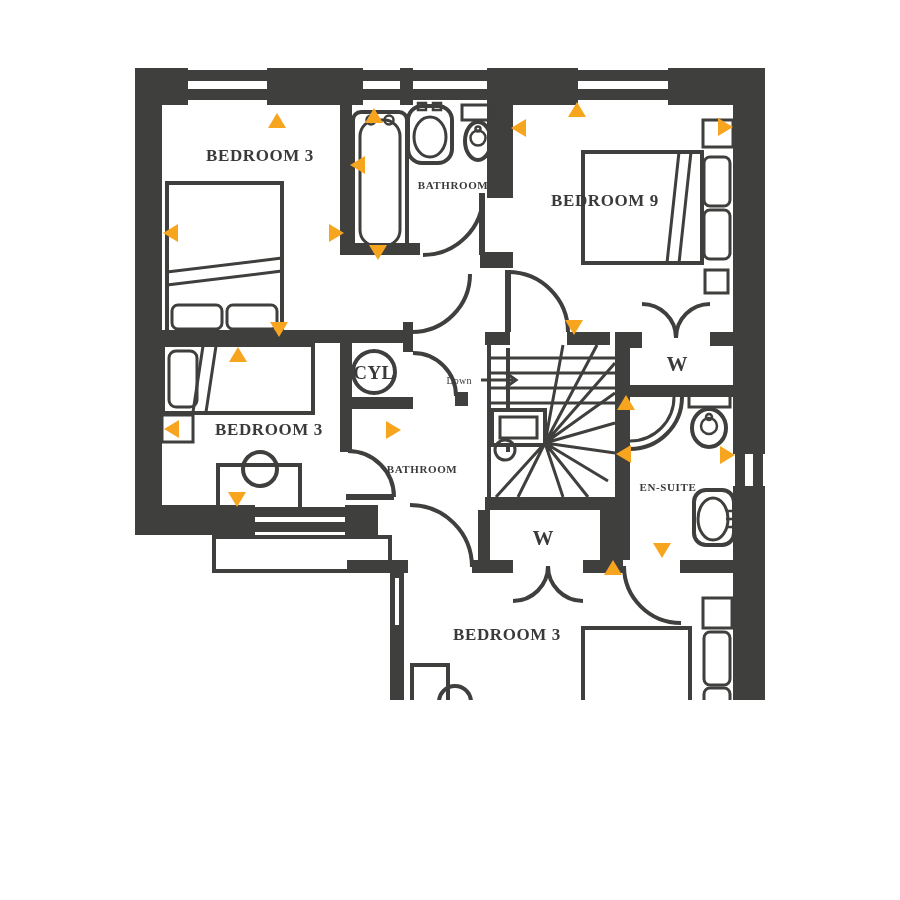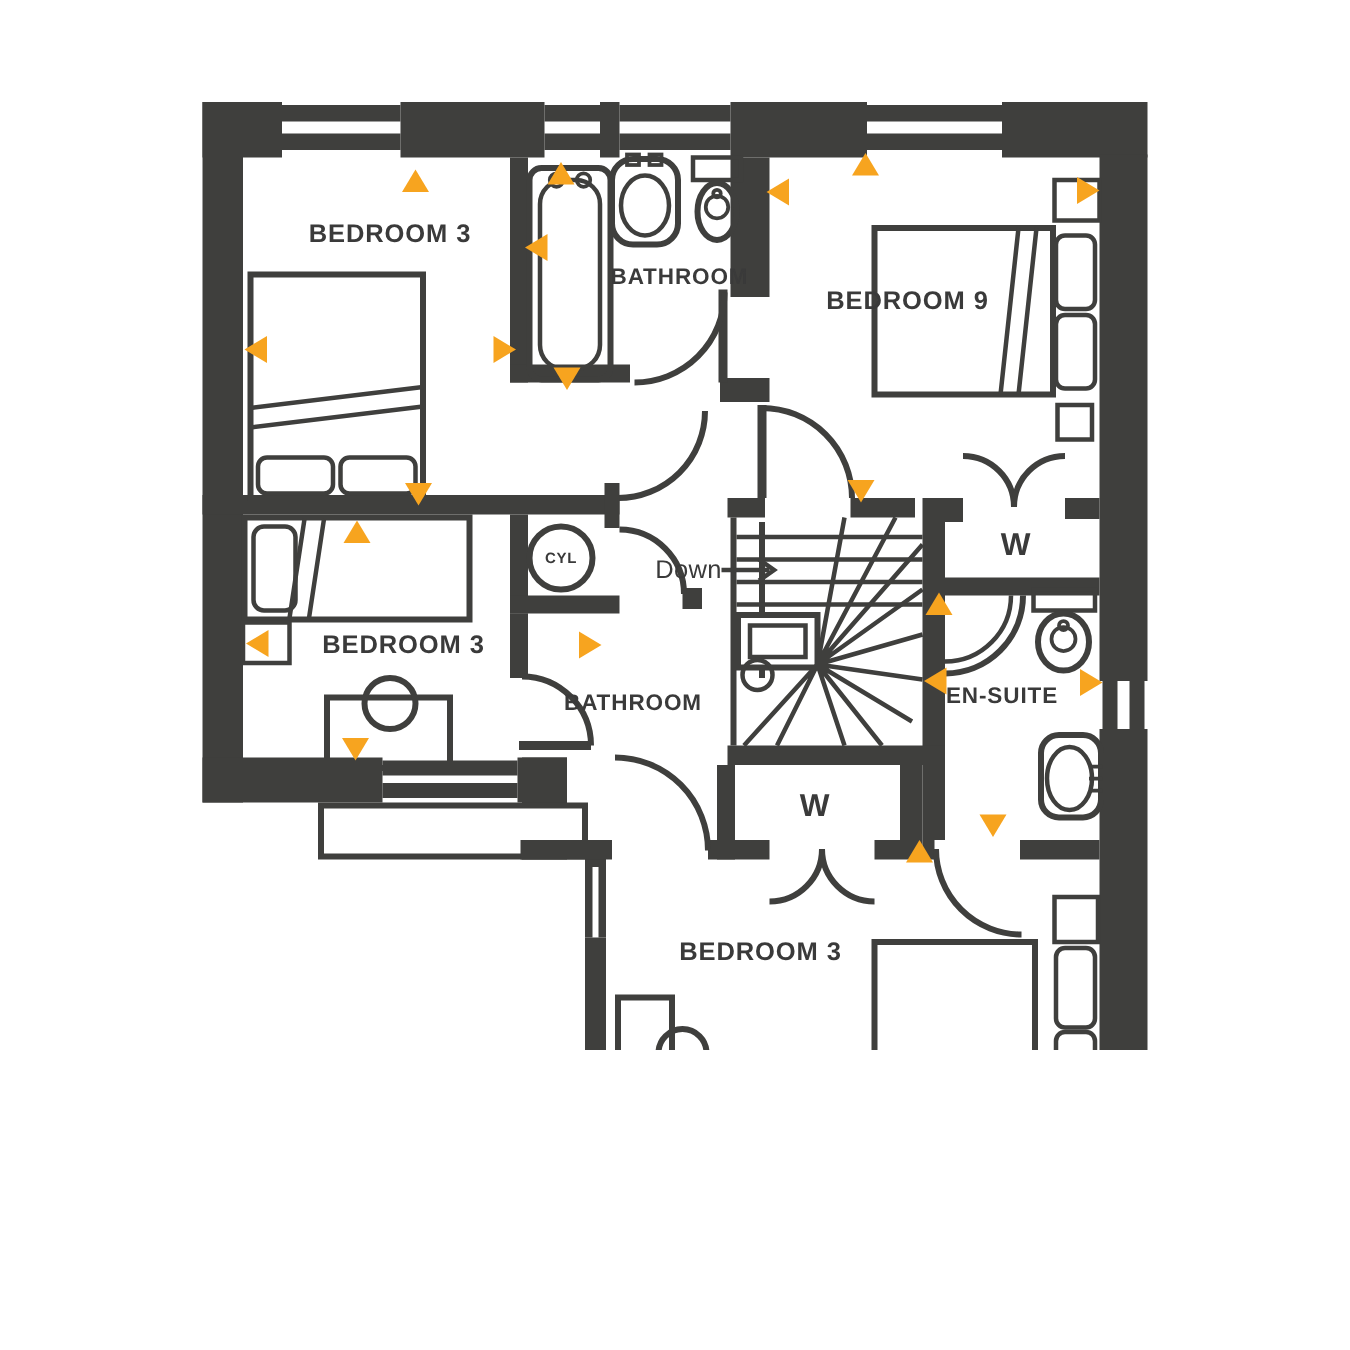"BEDROOM 3" .plan { font-family: Liberation Sans, sans-serif -> Liberation Serif, serif }
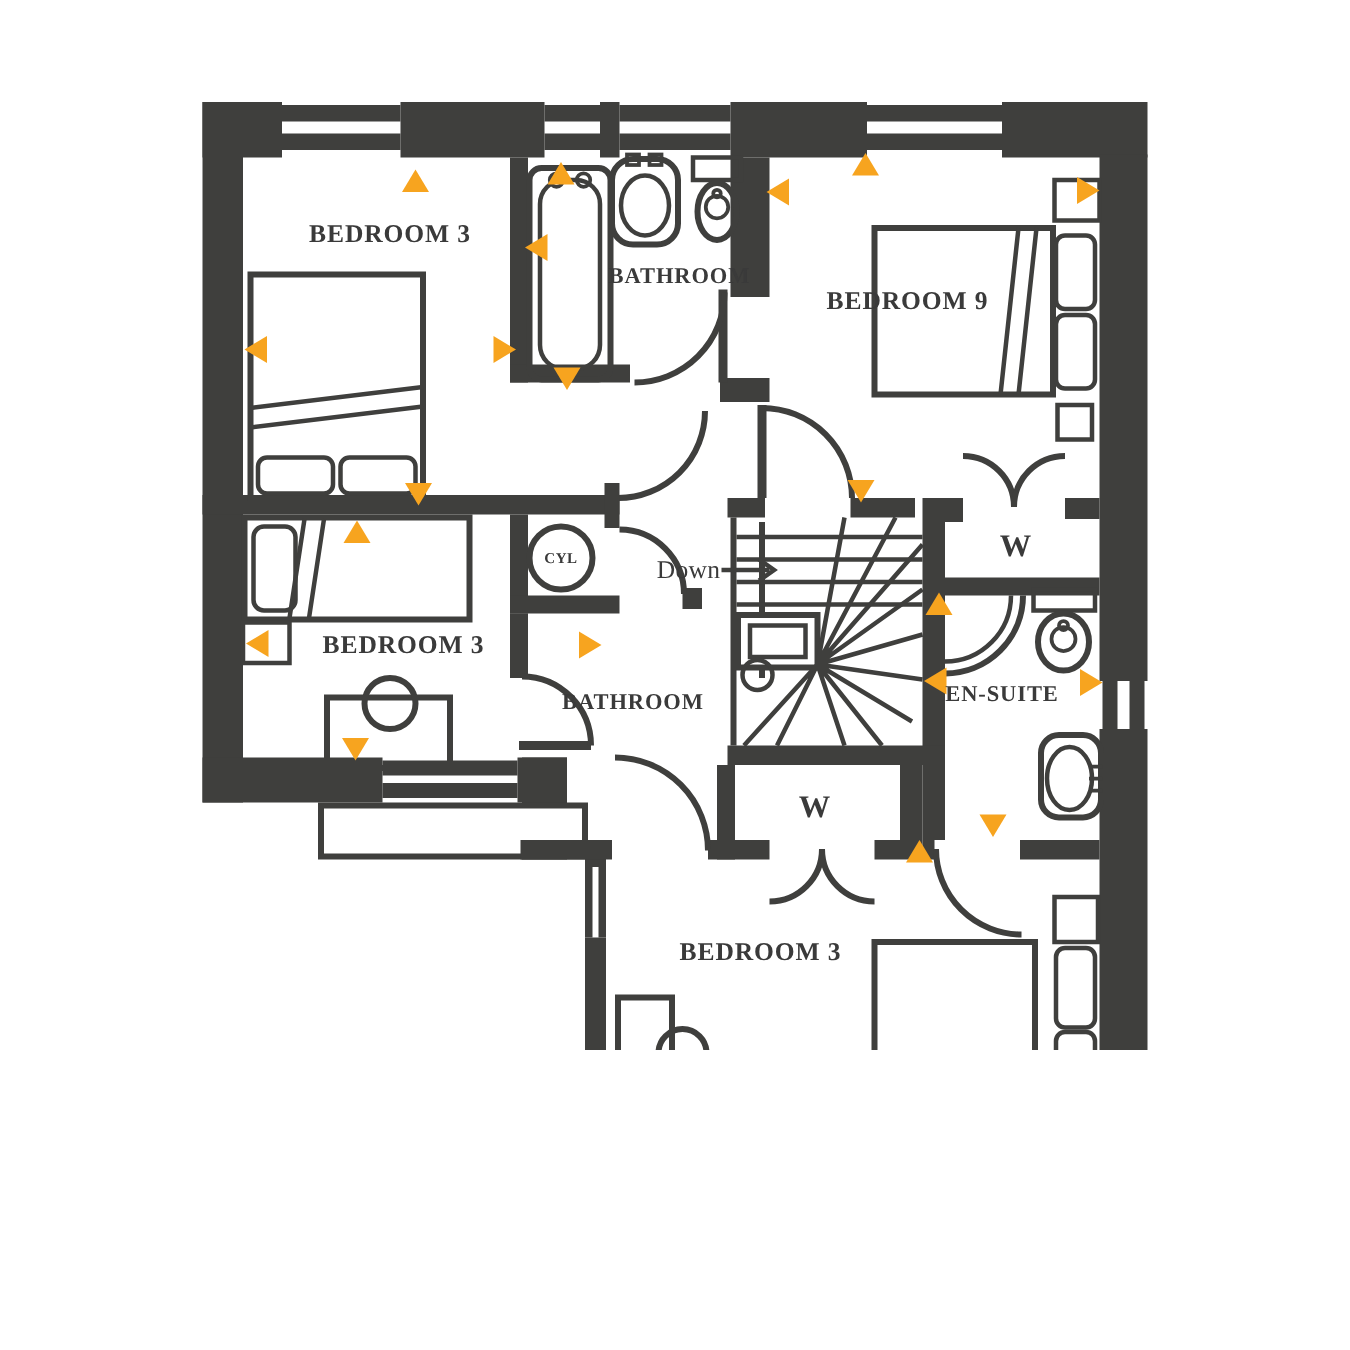"BATHROOM" .lbl-sm { font-size: 15px -> 11px }
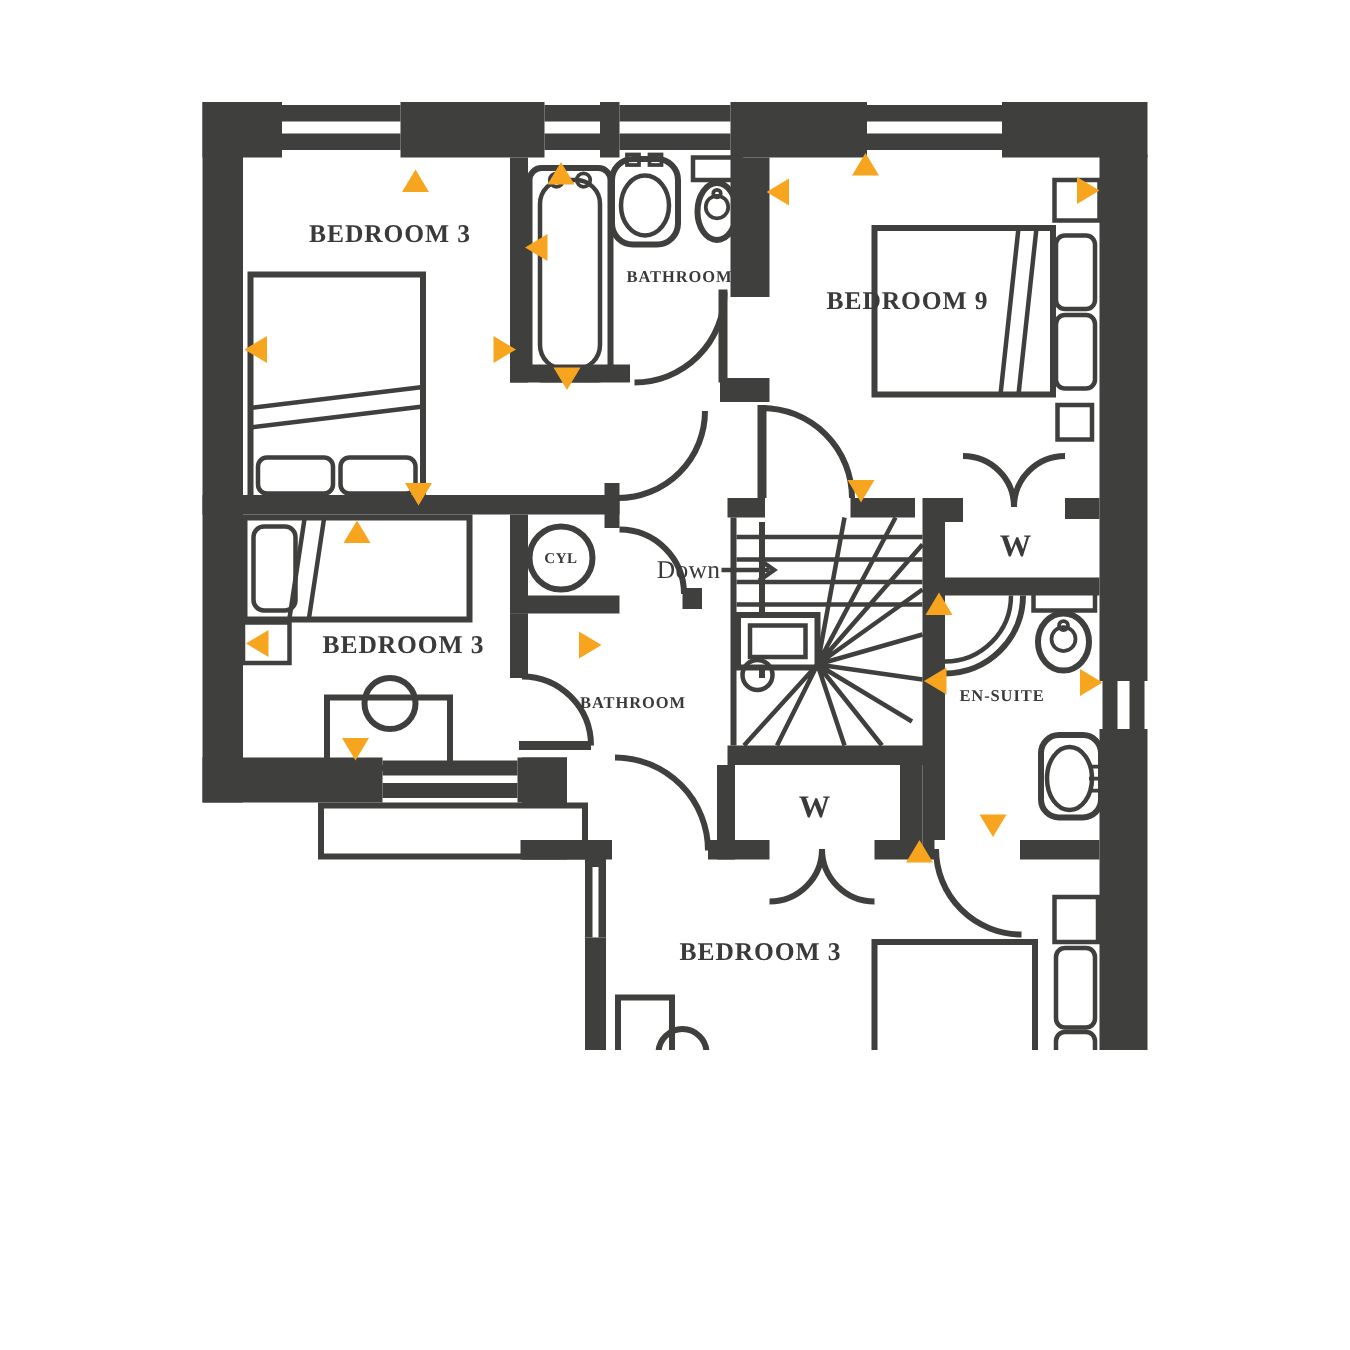"CYL" .lbl-cyl { font-size: 10px -> 19px }
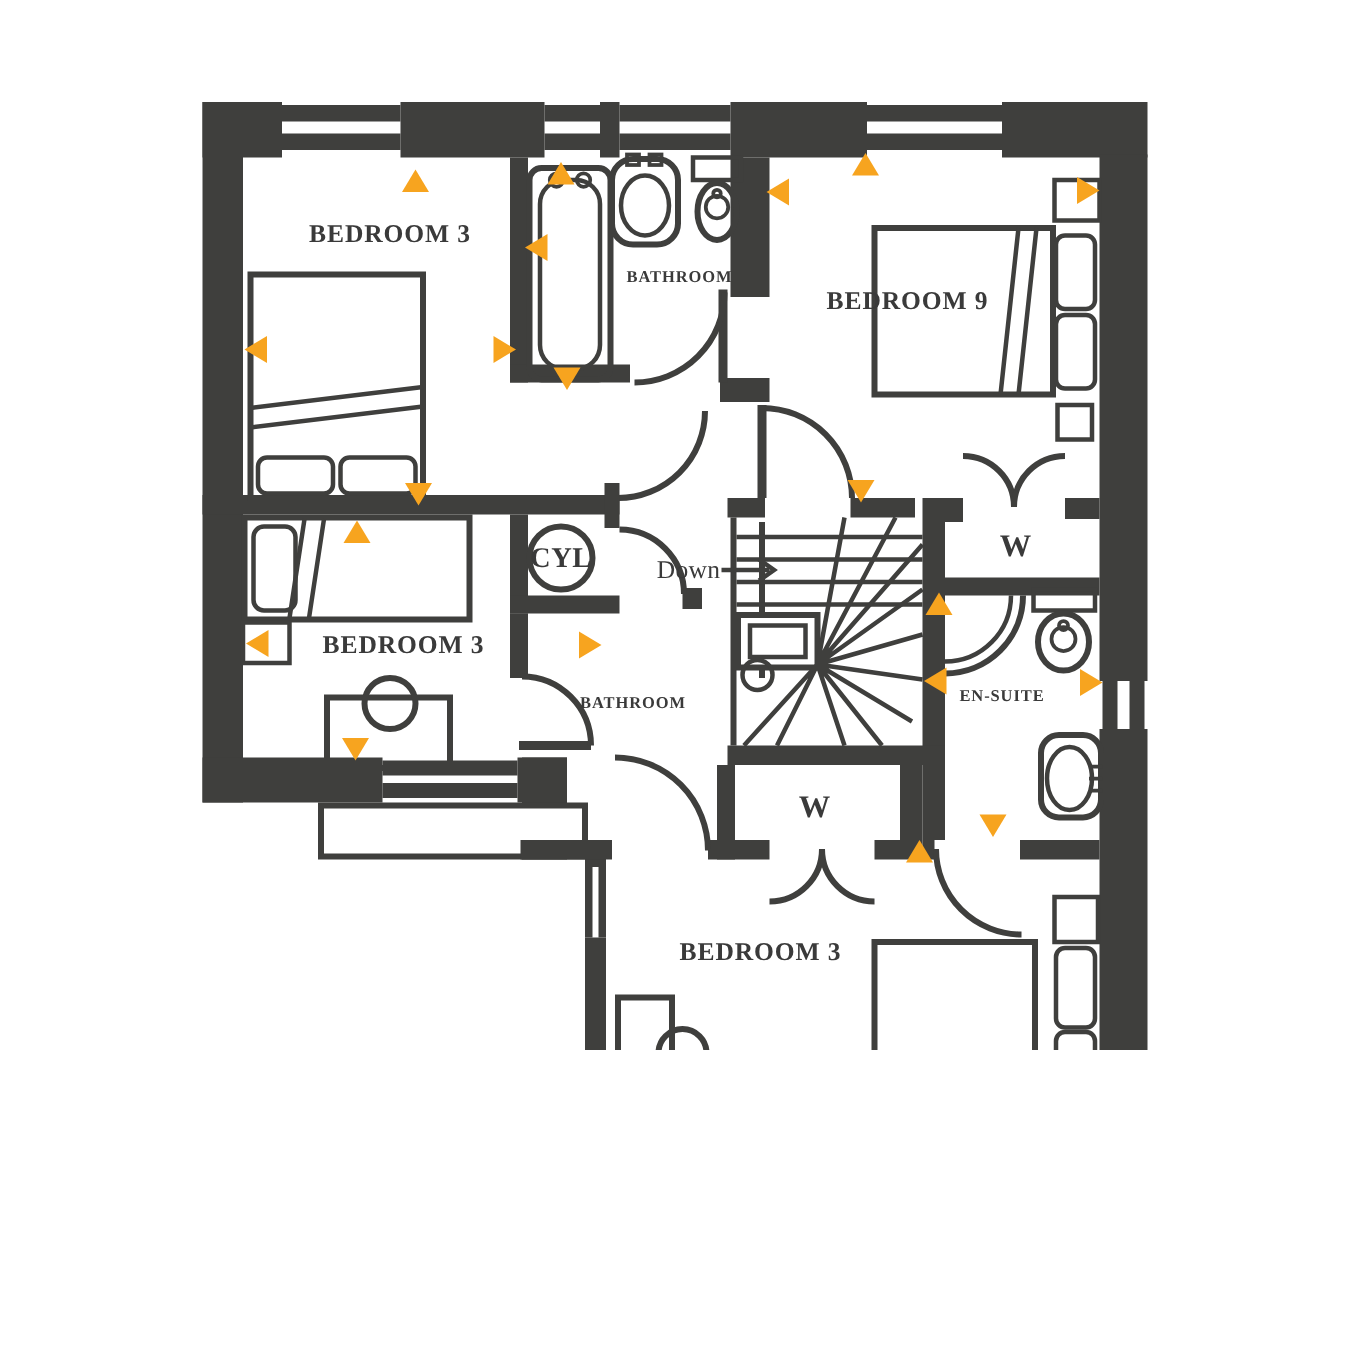"Down" .lbl-down { font-size: 17px -> 10px }
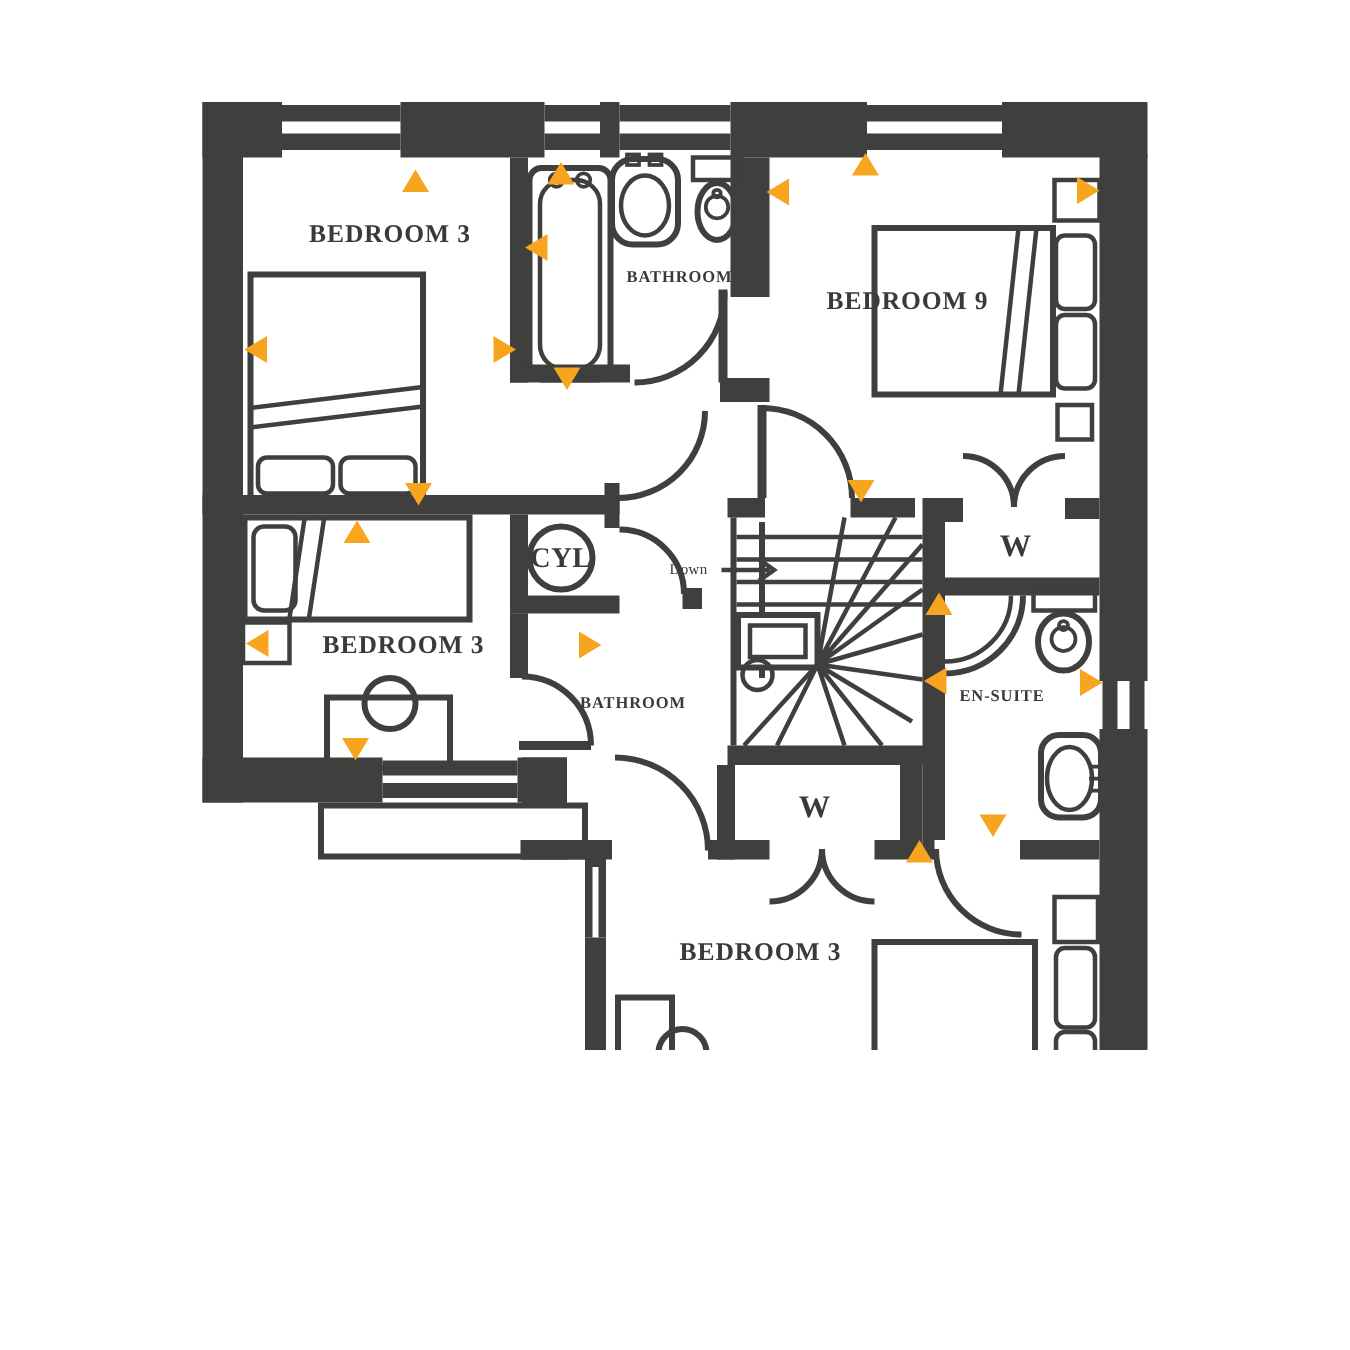"EN-SUITE" div.lbl { top: 464px -> 487px }
